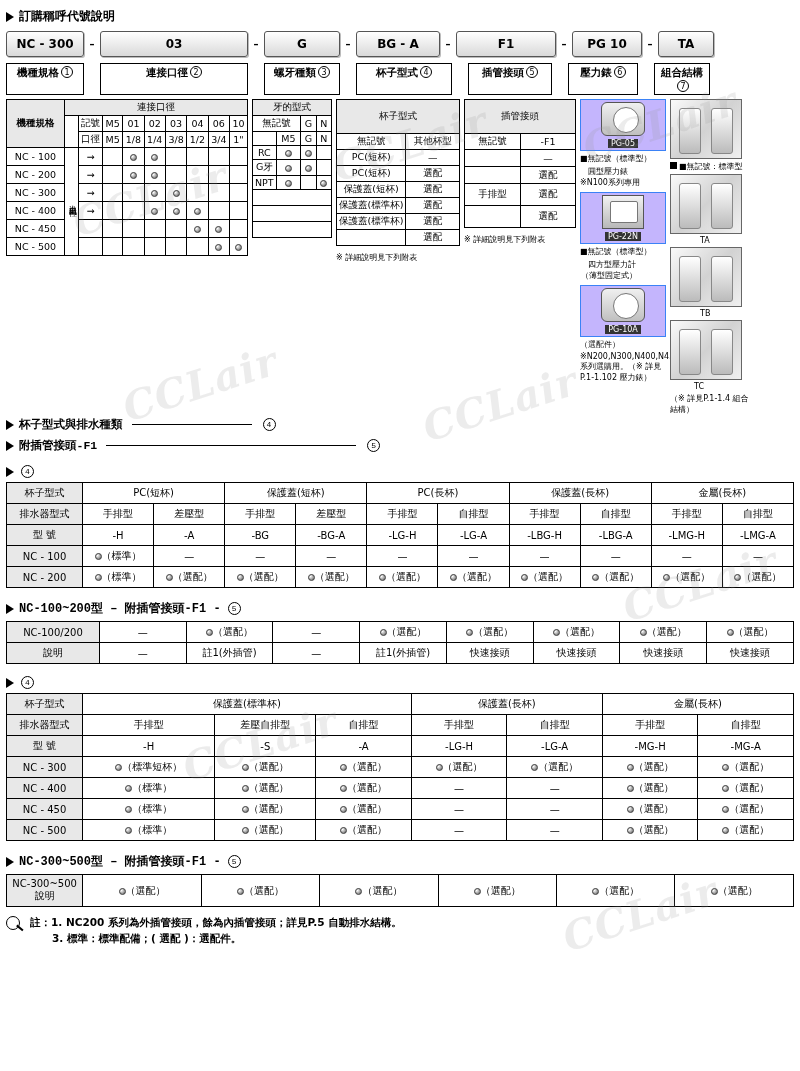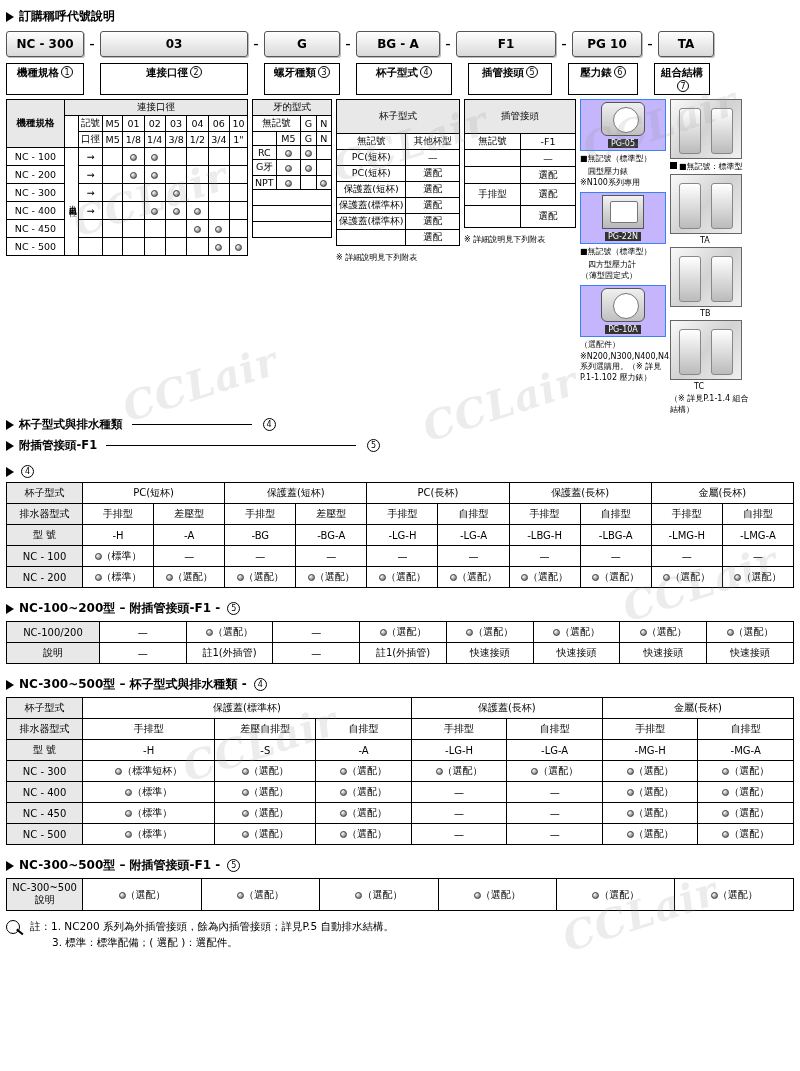"訂購稱呼代號說明" .sec-head { font-family: none -> Liberation Mono, monospace }
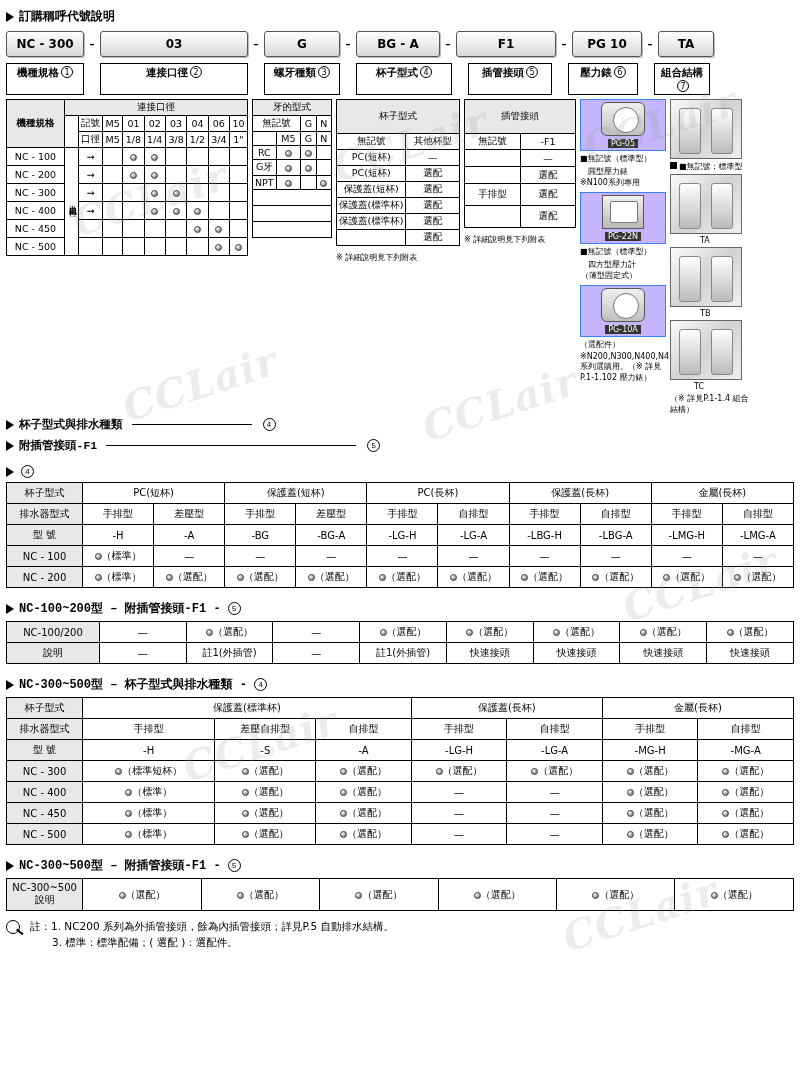"NC-300~500型 – 杯子型式與排水種類 -" span { html: <span>NC-300~500型 – 杯子型式與排水種類 -</span> -> none }
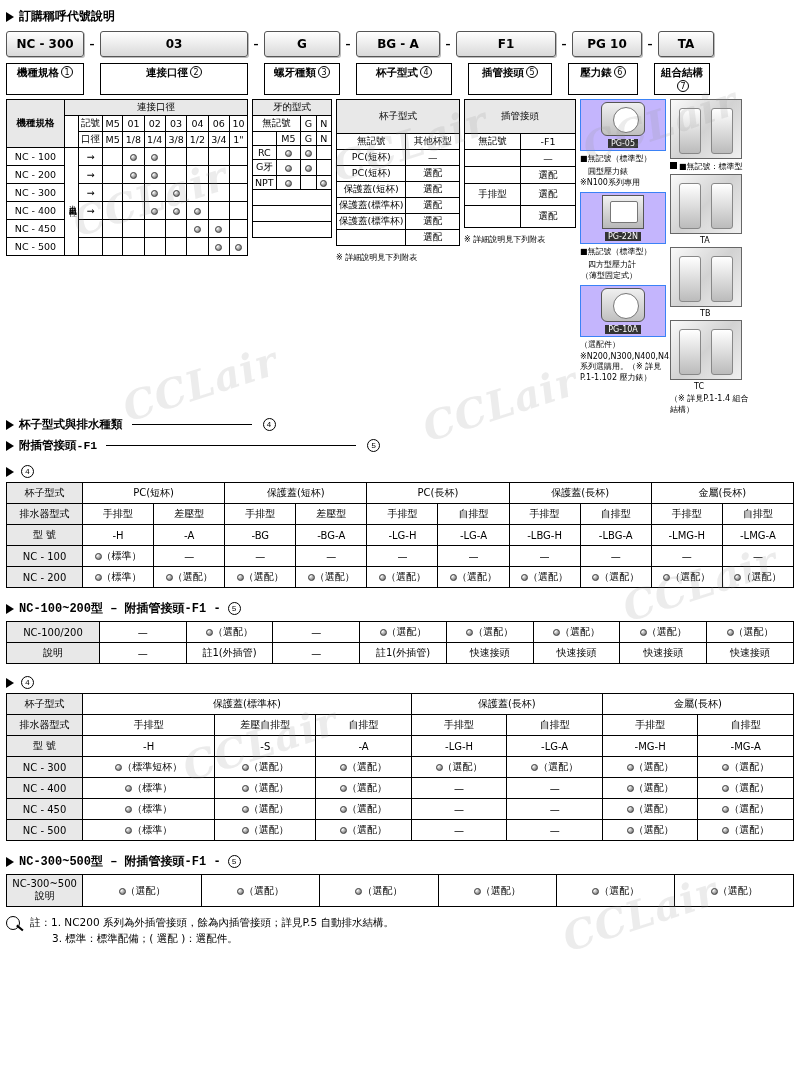"註：1. NC200 系列為外插管接頭，餘為內插管接頭；詳見P.5" .note-box { font-weight: none -> bold }
